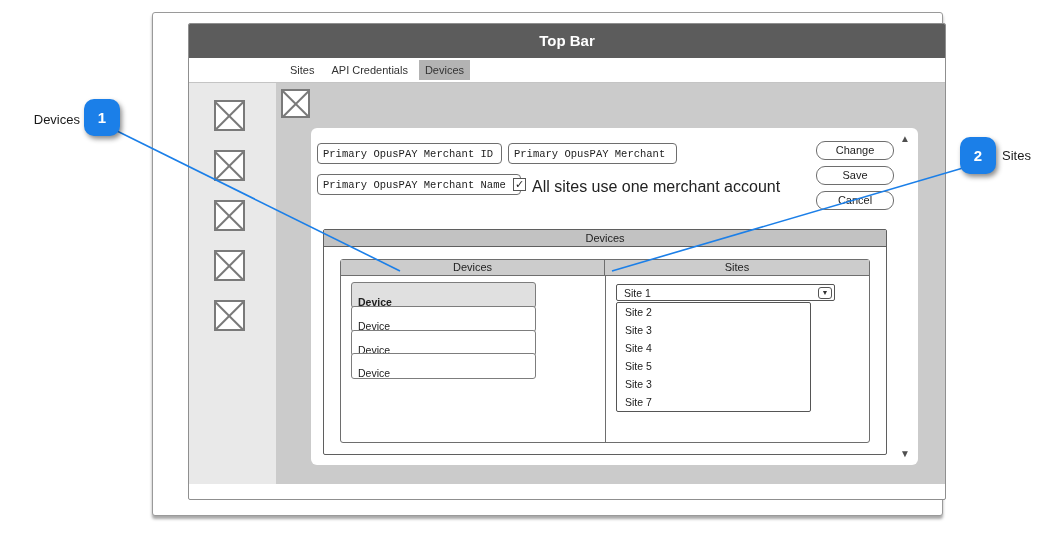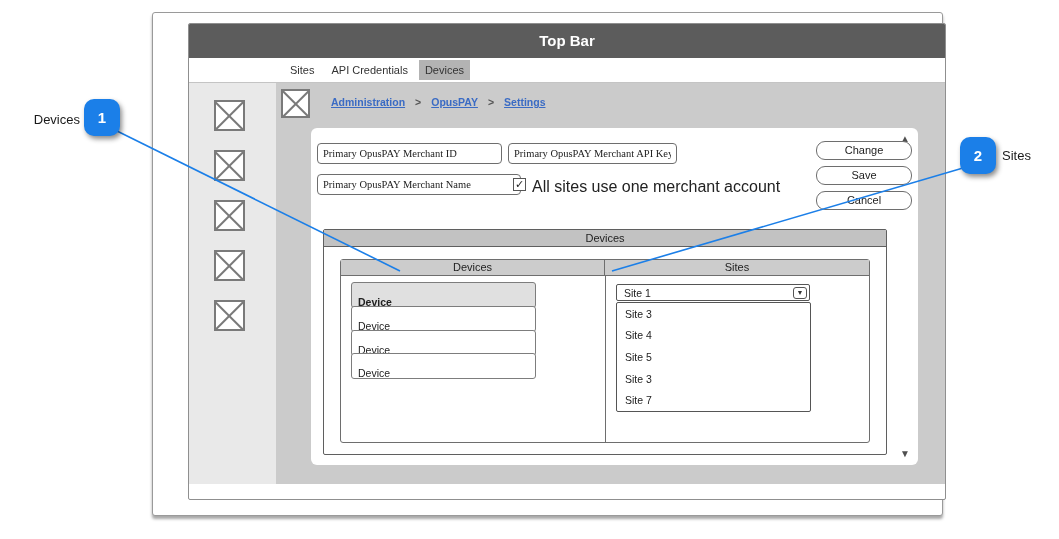"Administration > OpusPAY > Settings" div.breadcrumb { html: <div> <span>Administration</span><span>&gt;</span><span>OpusPAY</span><span>&gt;</span><span>Settings</span> </div> -> none }
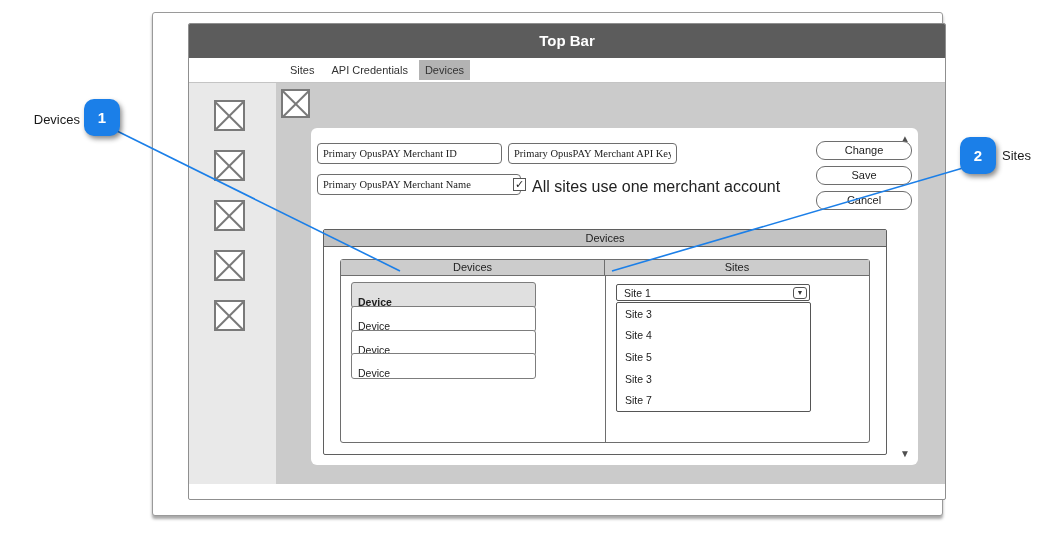"Primary OpusPAY Merchant ID" .tfield { font-family: Liberation Serif, serif -> Liberation Mono, monospace }
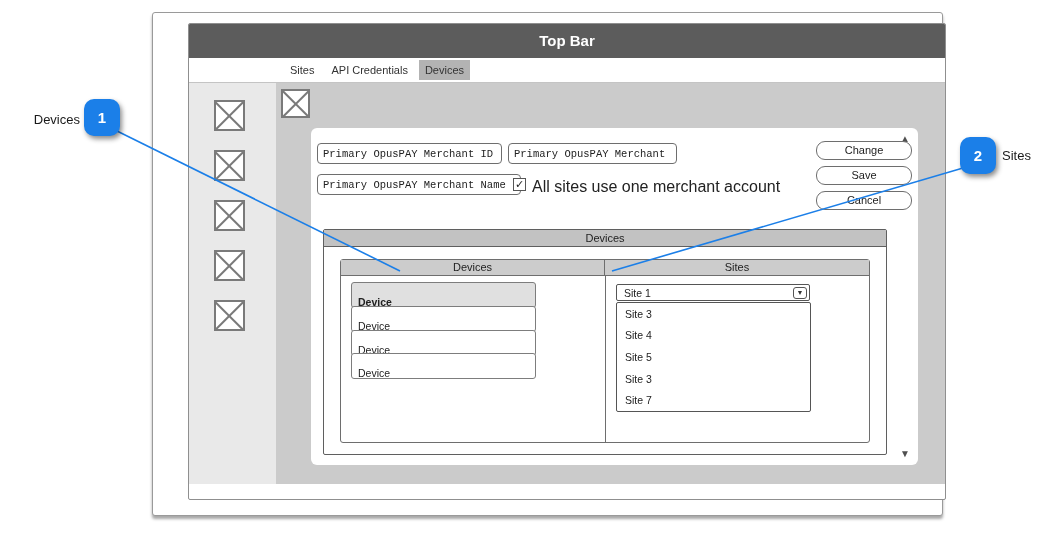"Change" .btn { width: 96px -> 78px }
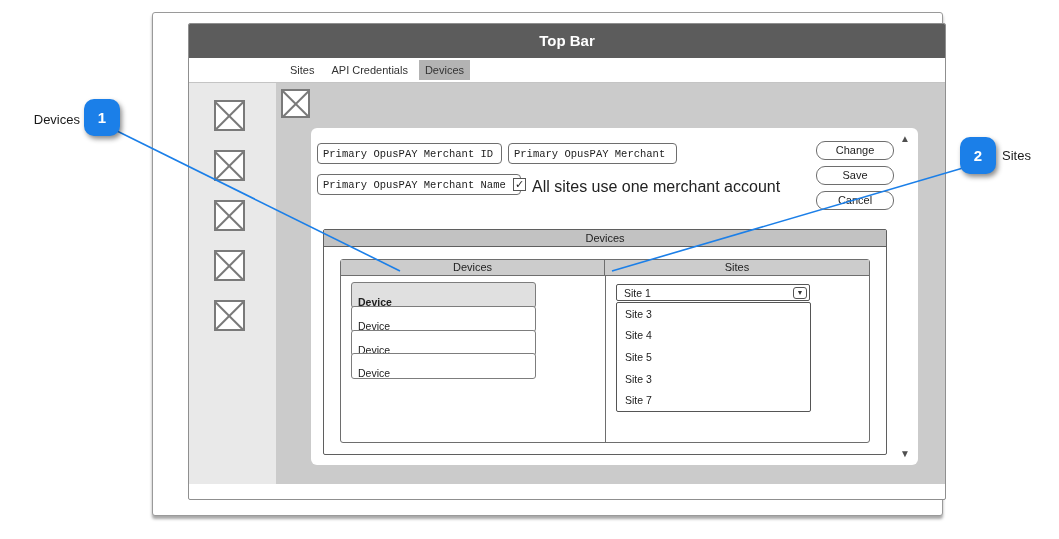"Site 1" .site-select { width: 194px -> 219px }
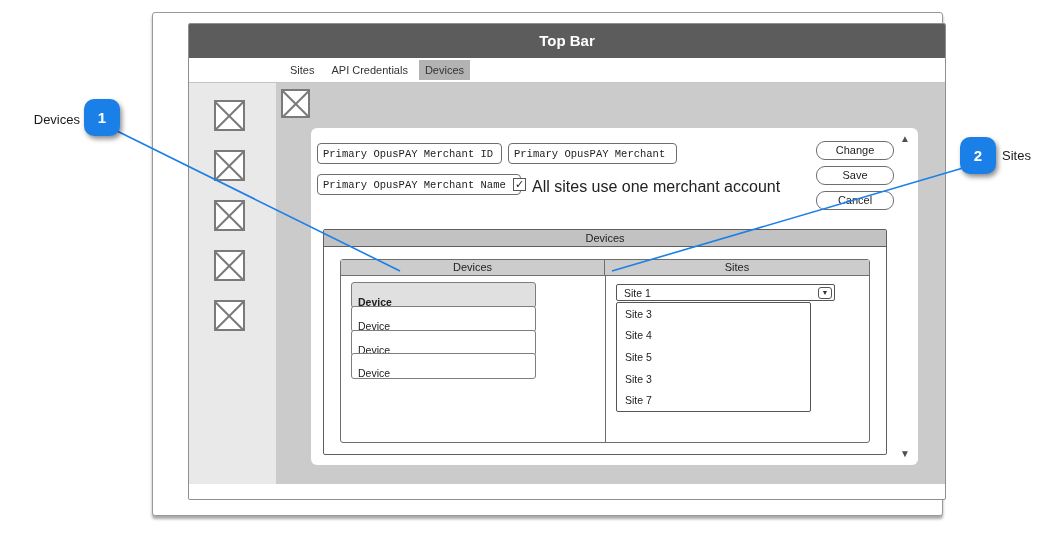"Site 2" div.site-item { html: none -> <div>Site 2</div> }
